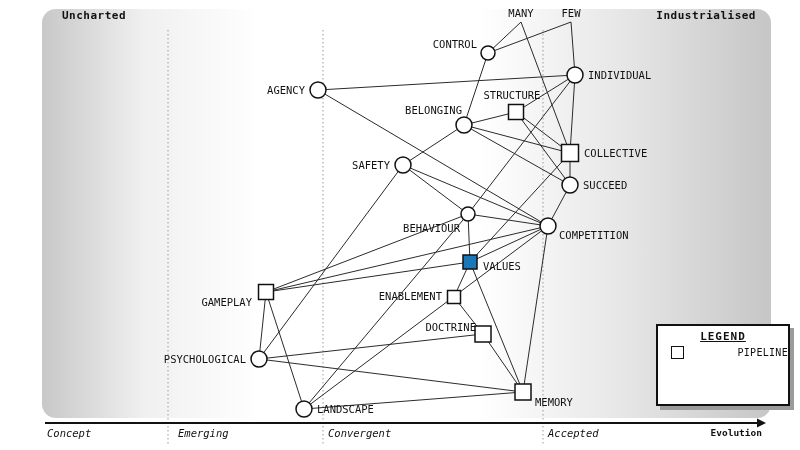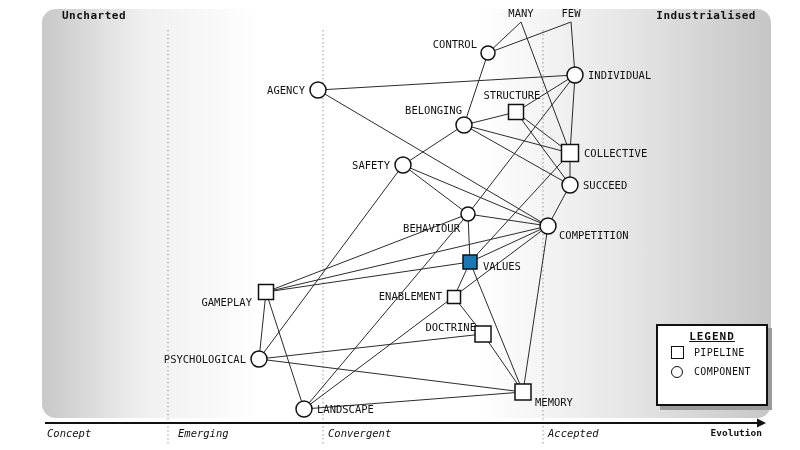"LEGEND" .legend { width: 112px -> 134px }
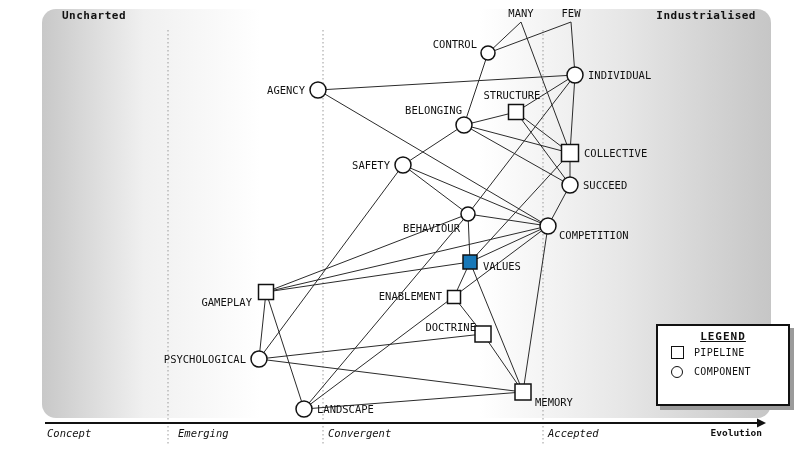"PIPELINE" .legend-row { justify-content: none -> space-between }
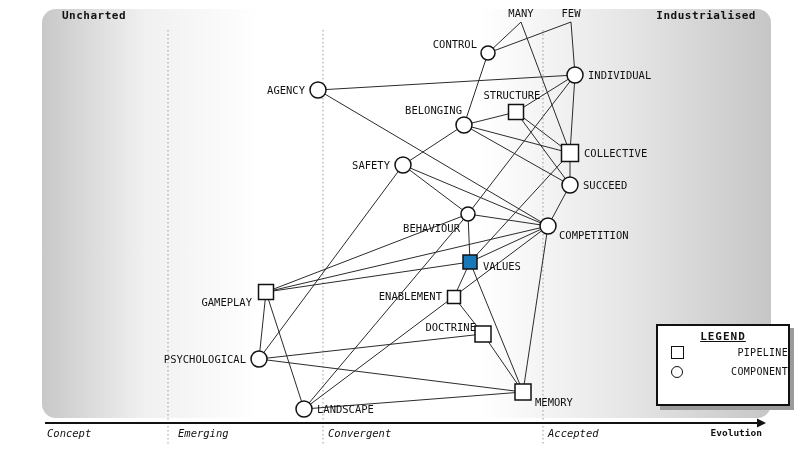"COMPONENT" div.legend-row { html: <div> <span> <span></span> </span> <span>COMPONENT</span> </div> -> none }
